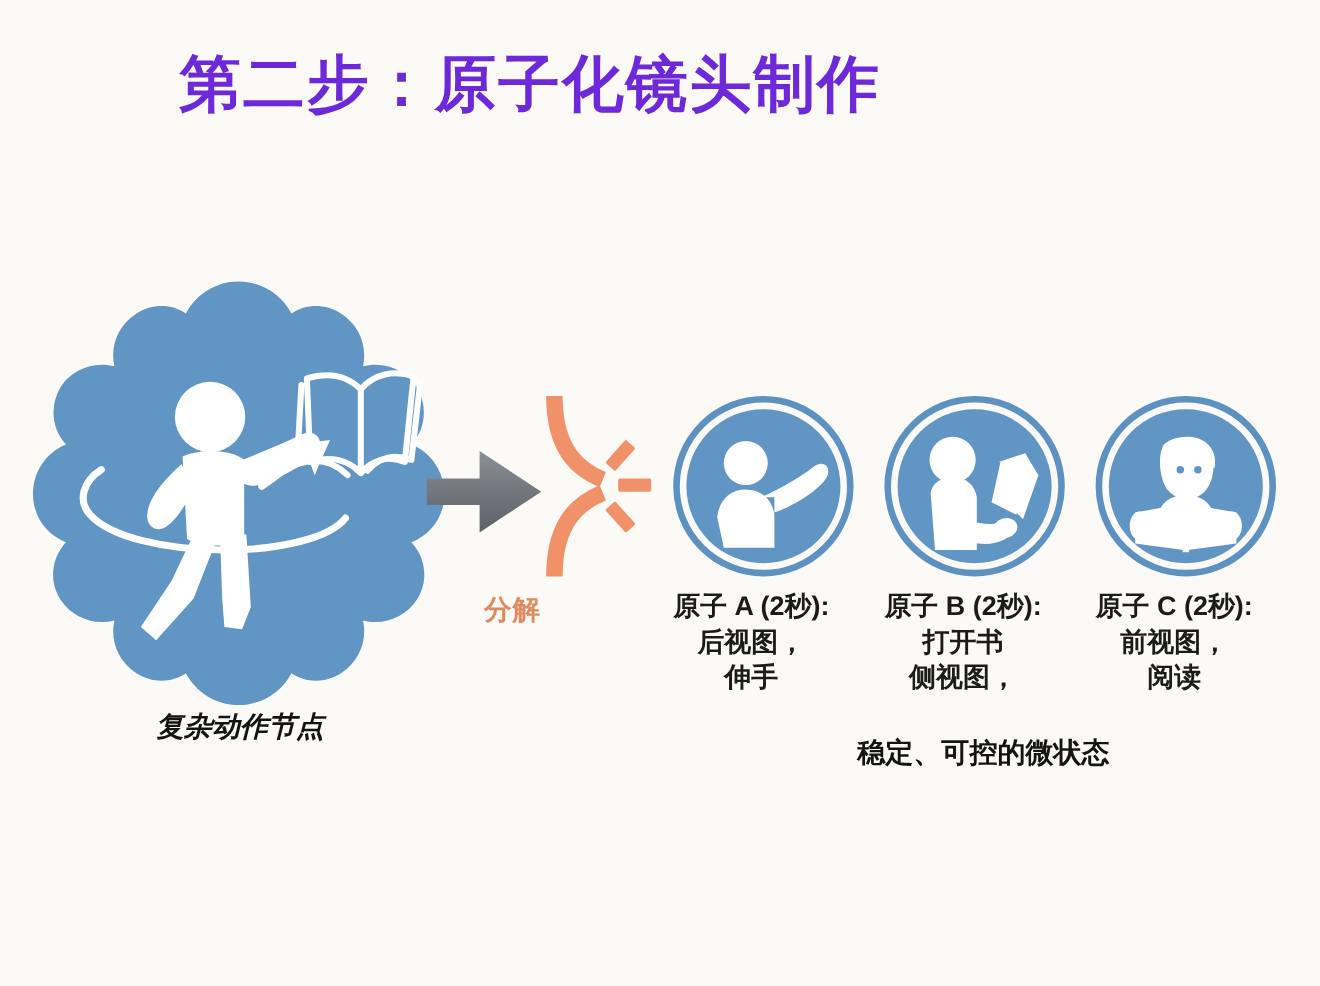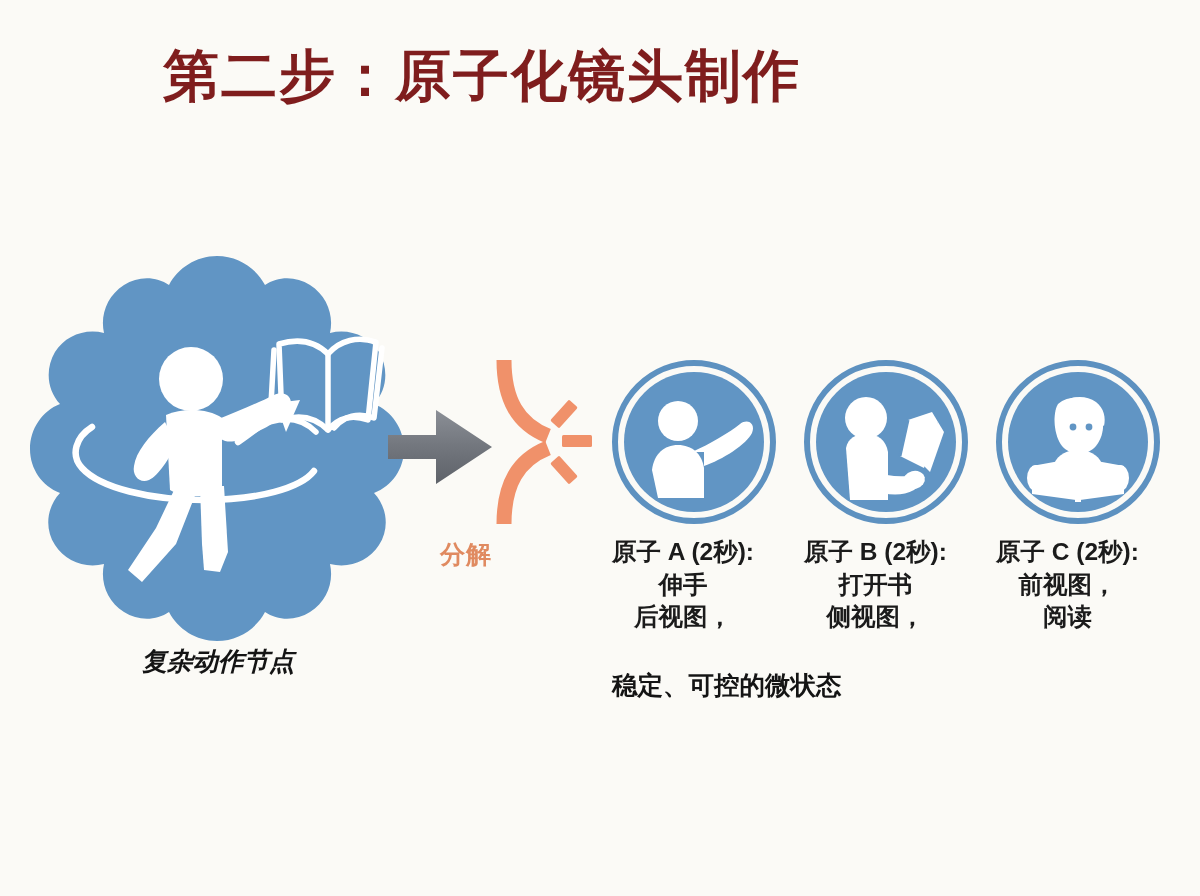"第二步：原子化镜头制作" .title { color: #7f1d1d -> #6d28d9 }
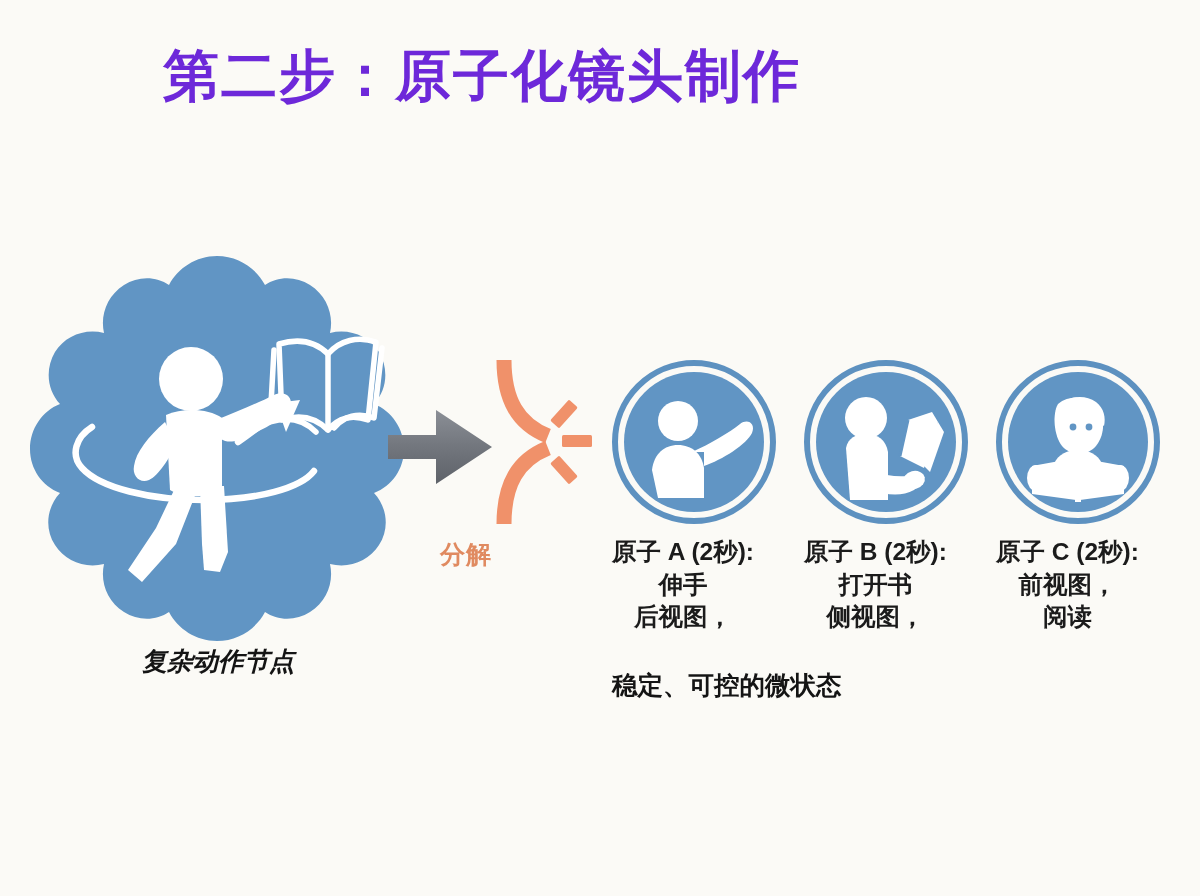"伸手" div { order: before "后视图，" -> after "后视图，" }
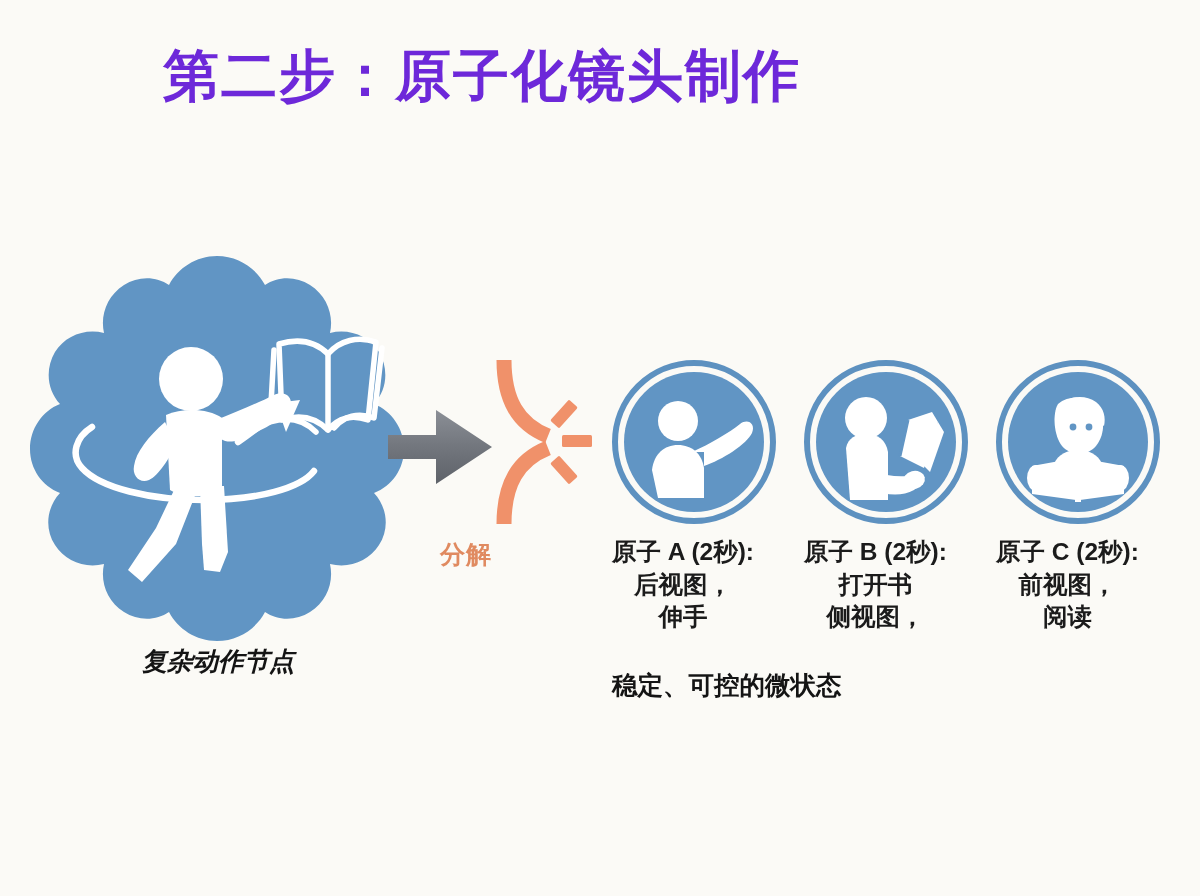"稳定、可控的微状态" .caption-right { text-align: left -> center }
